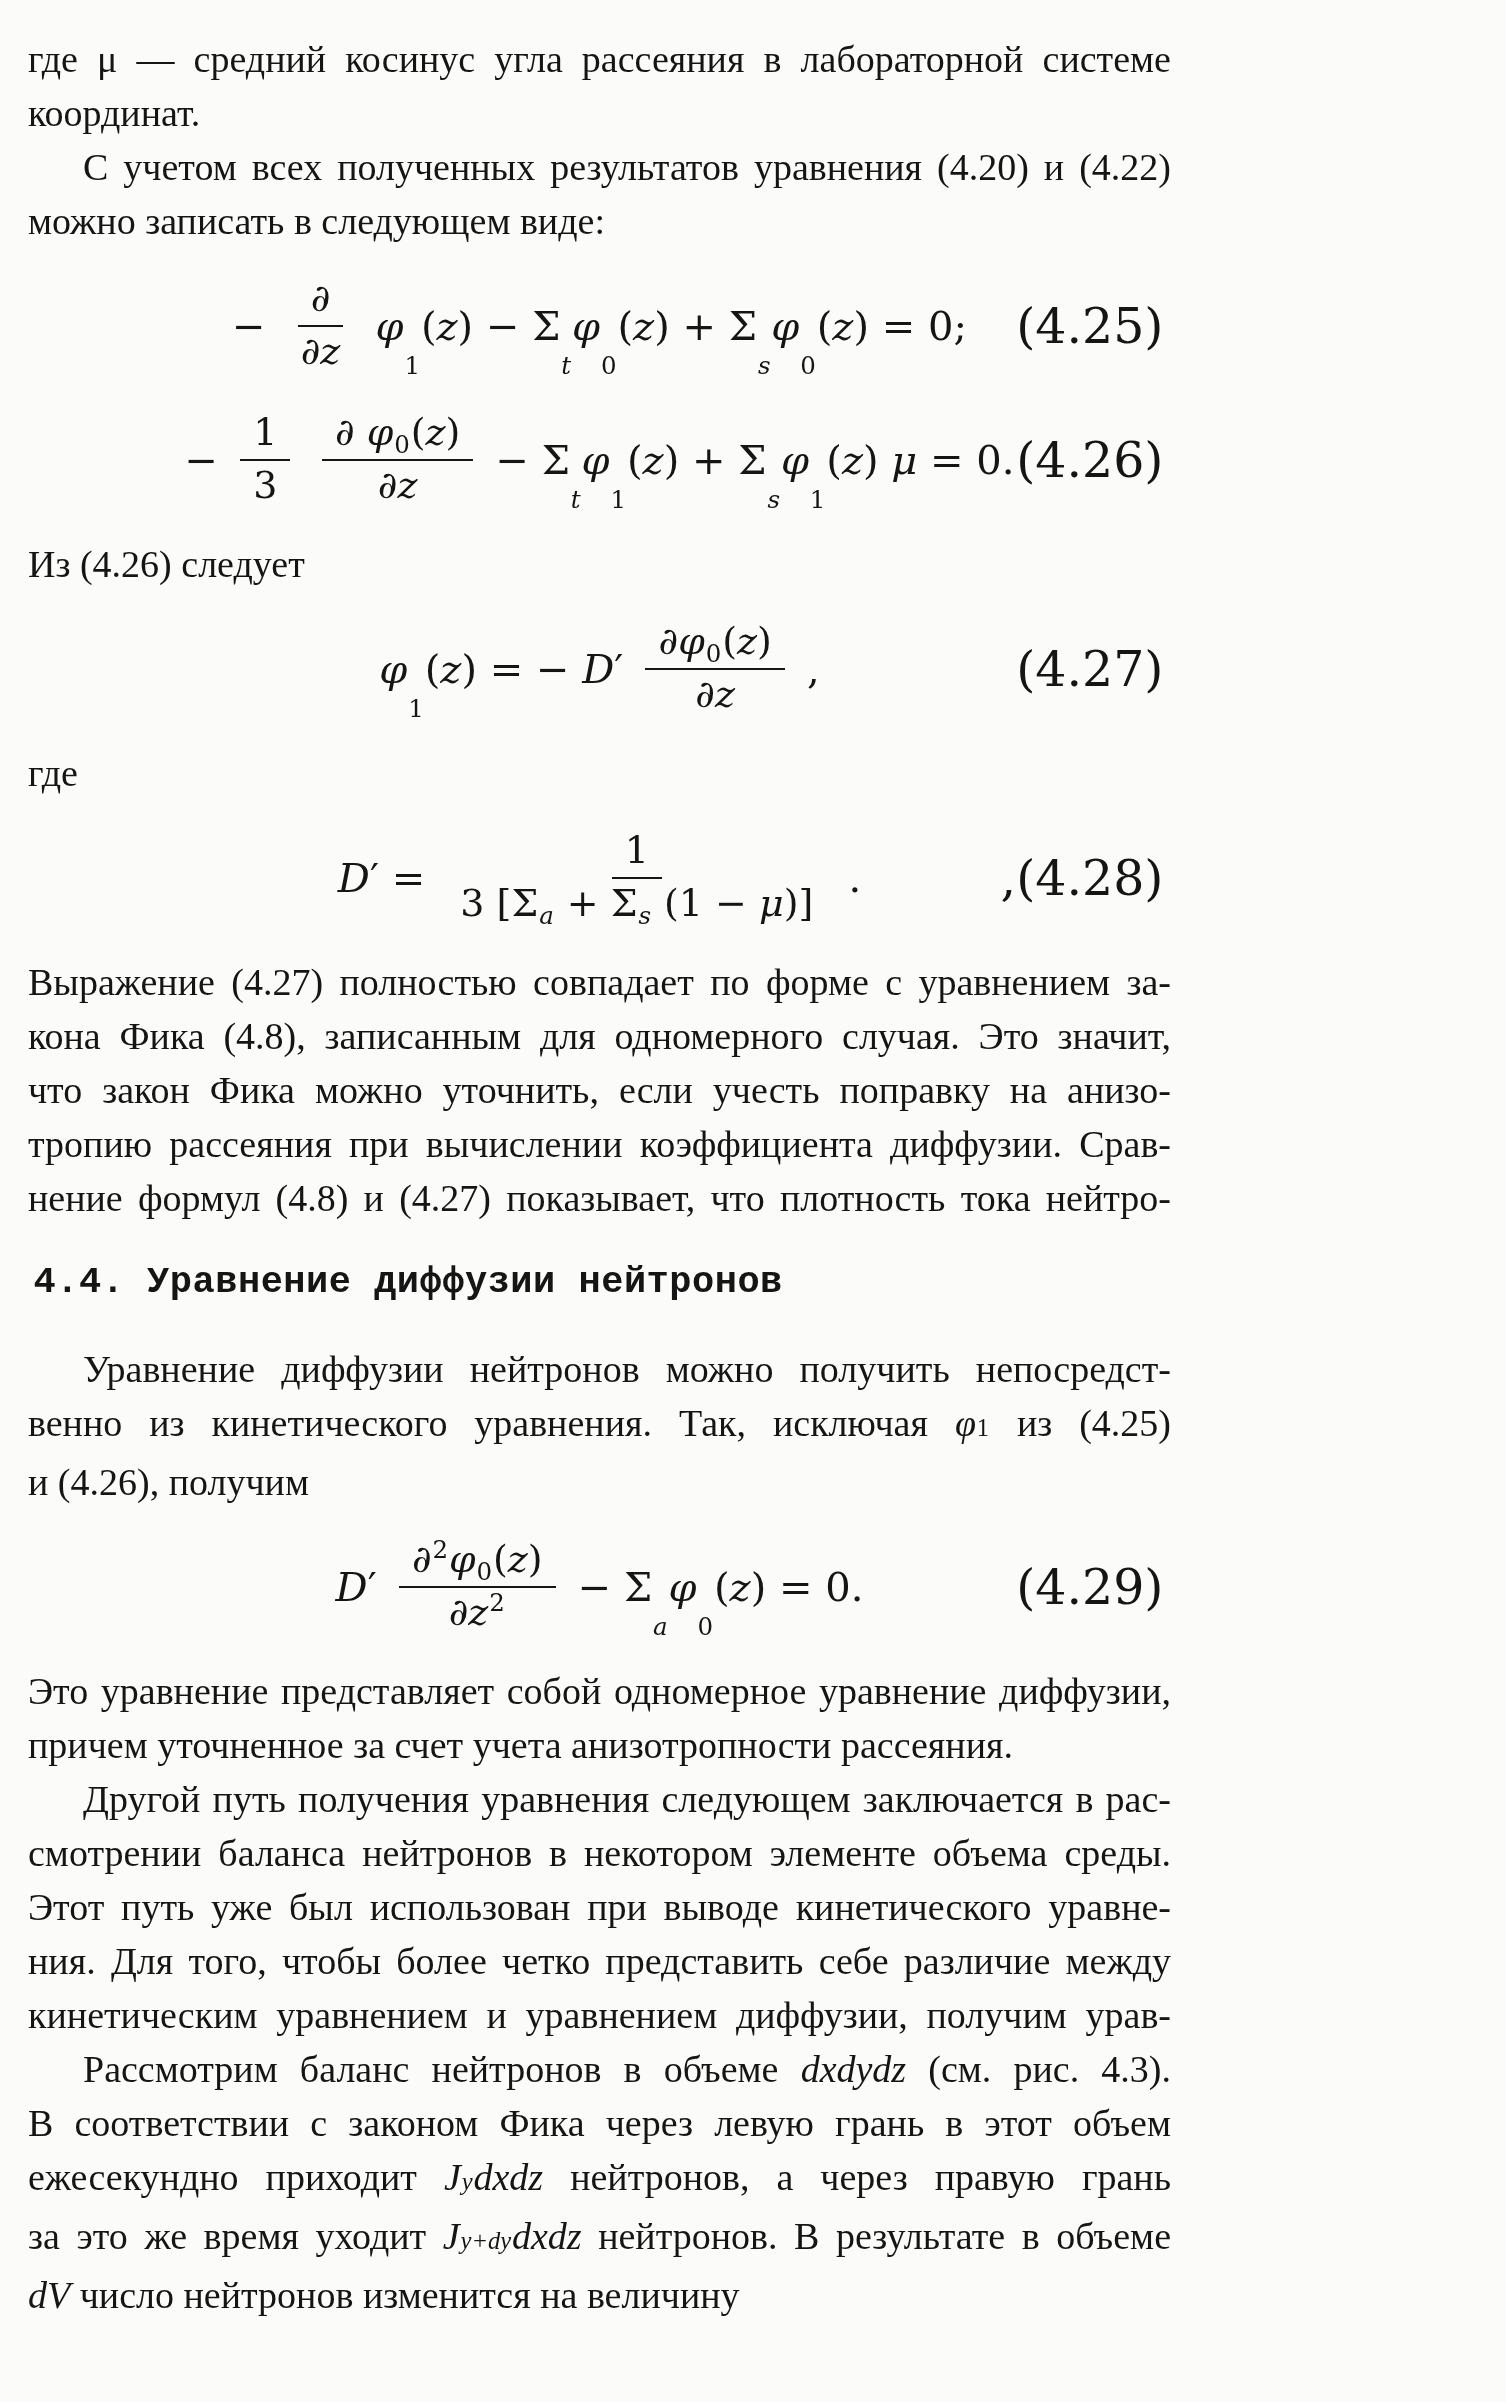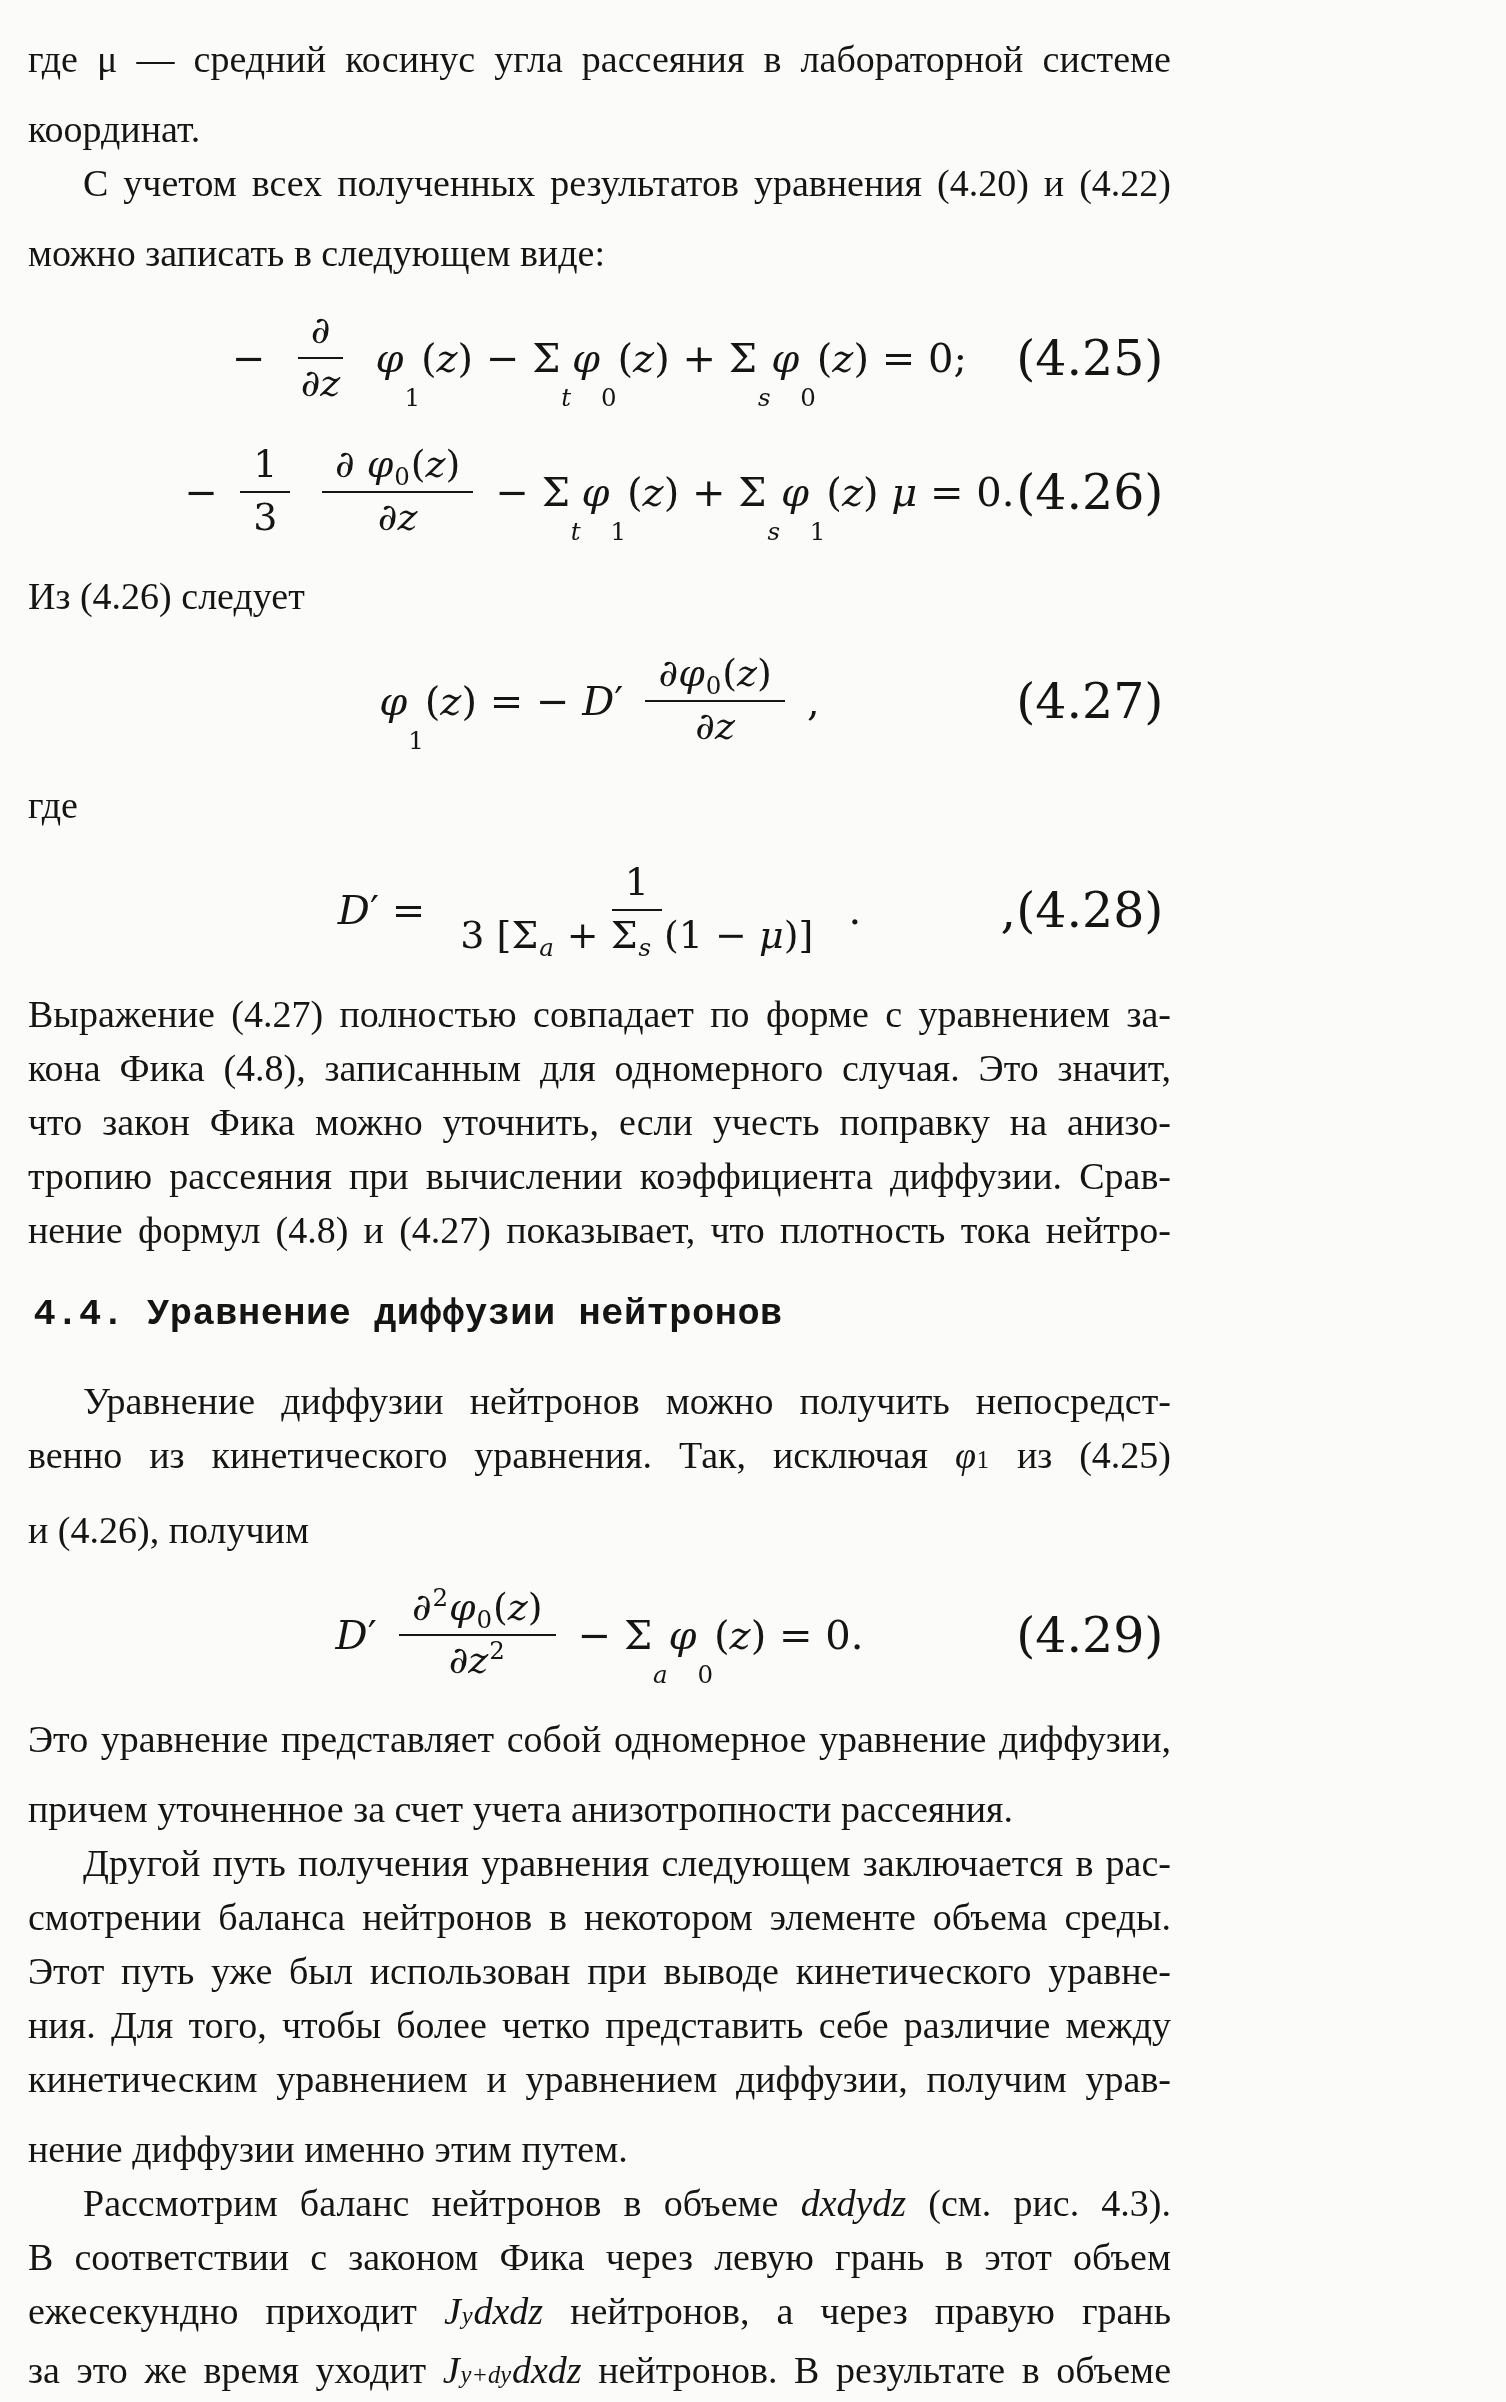"координат." .jline.last { margin-top: 16px -> none }
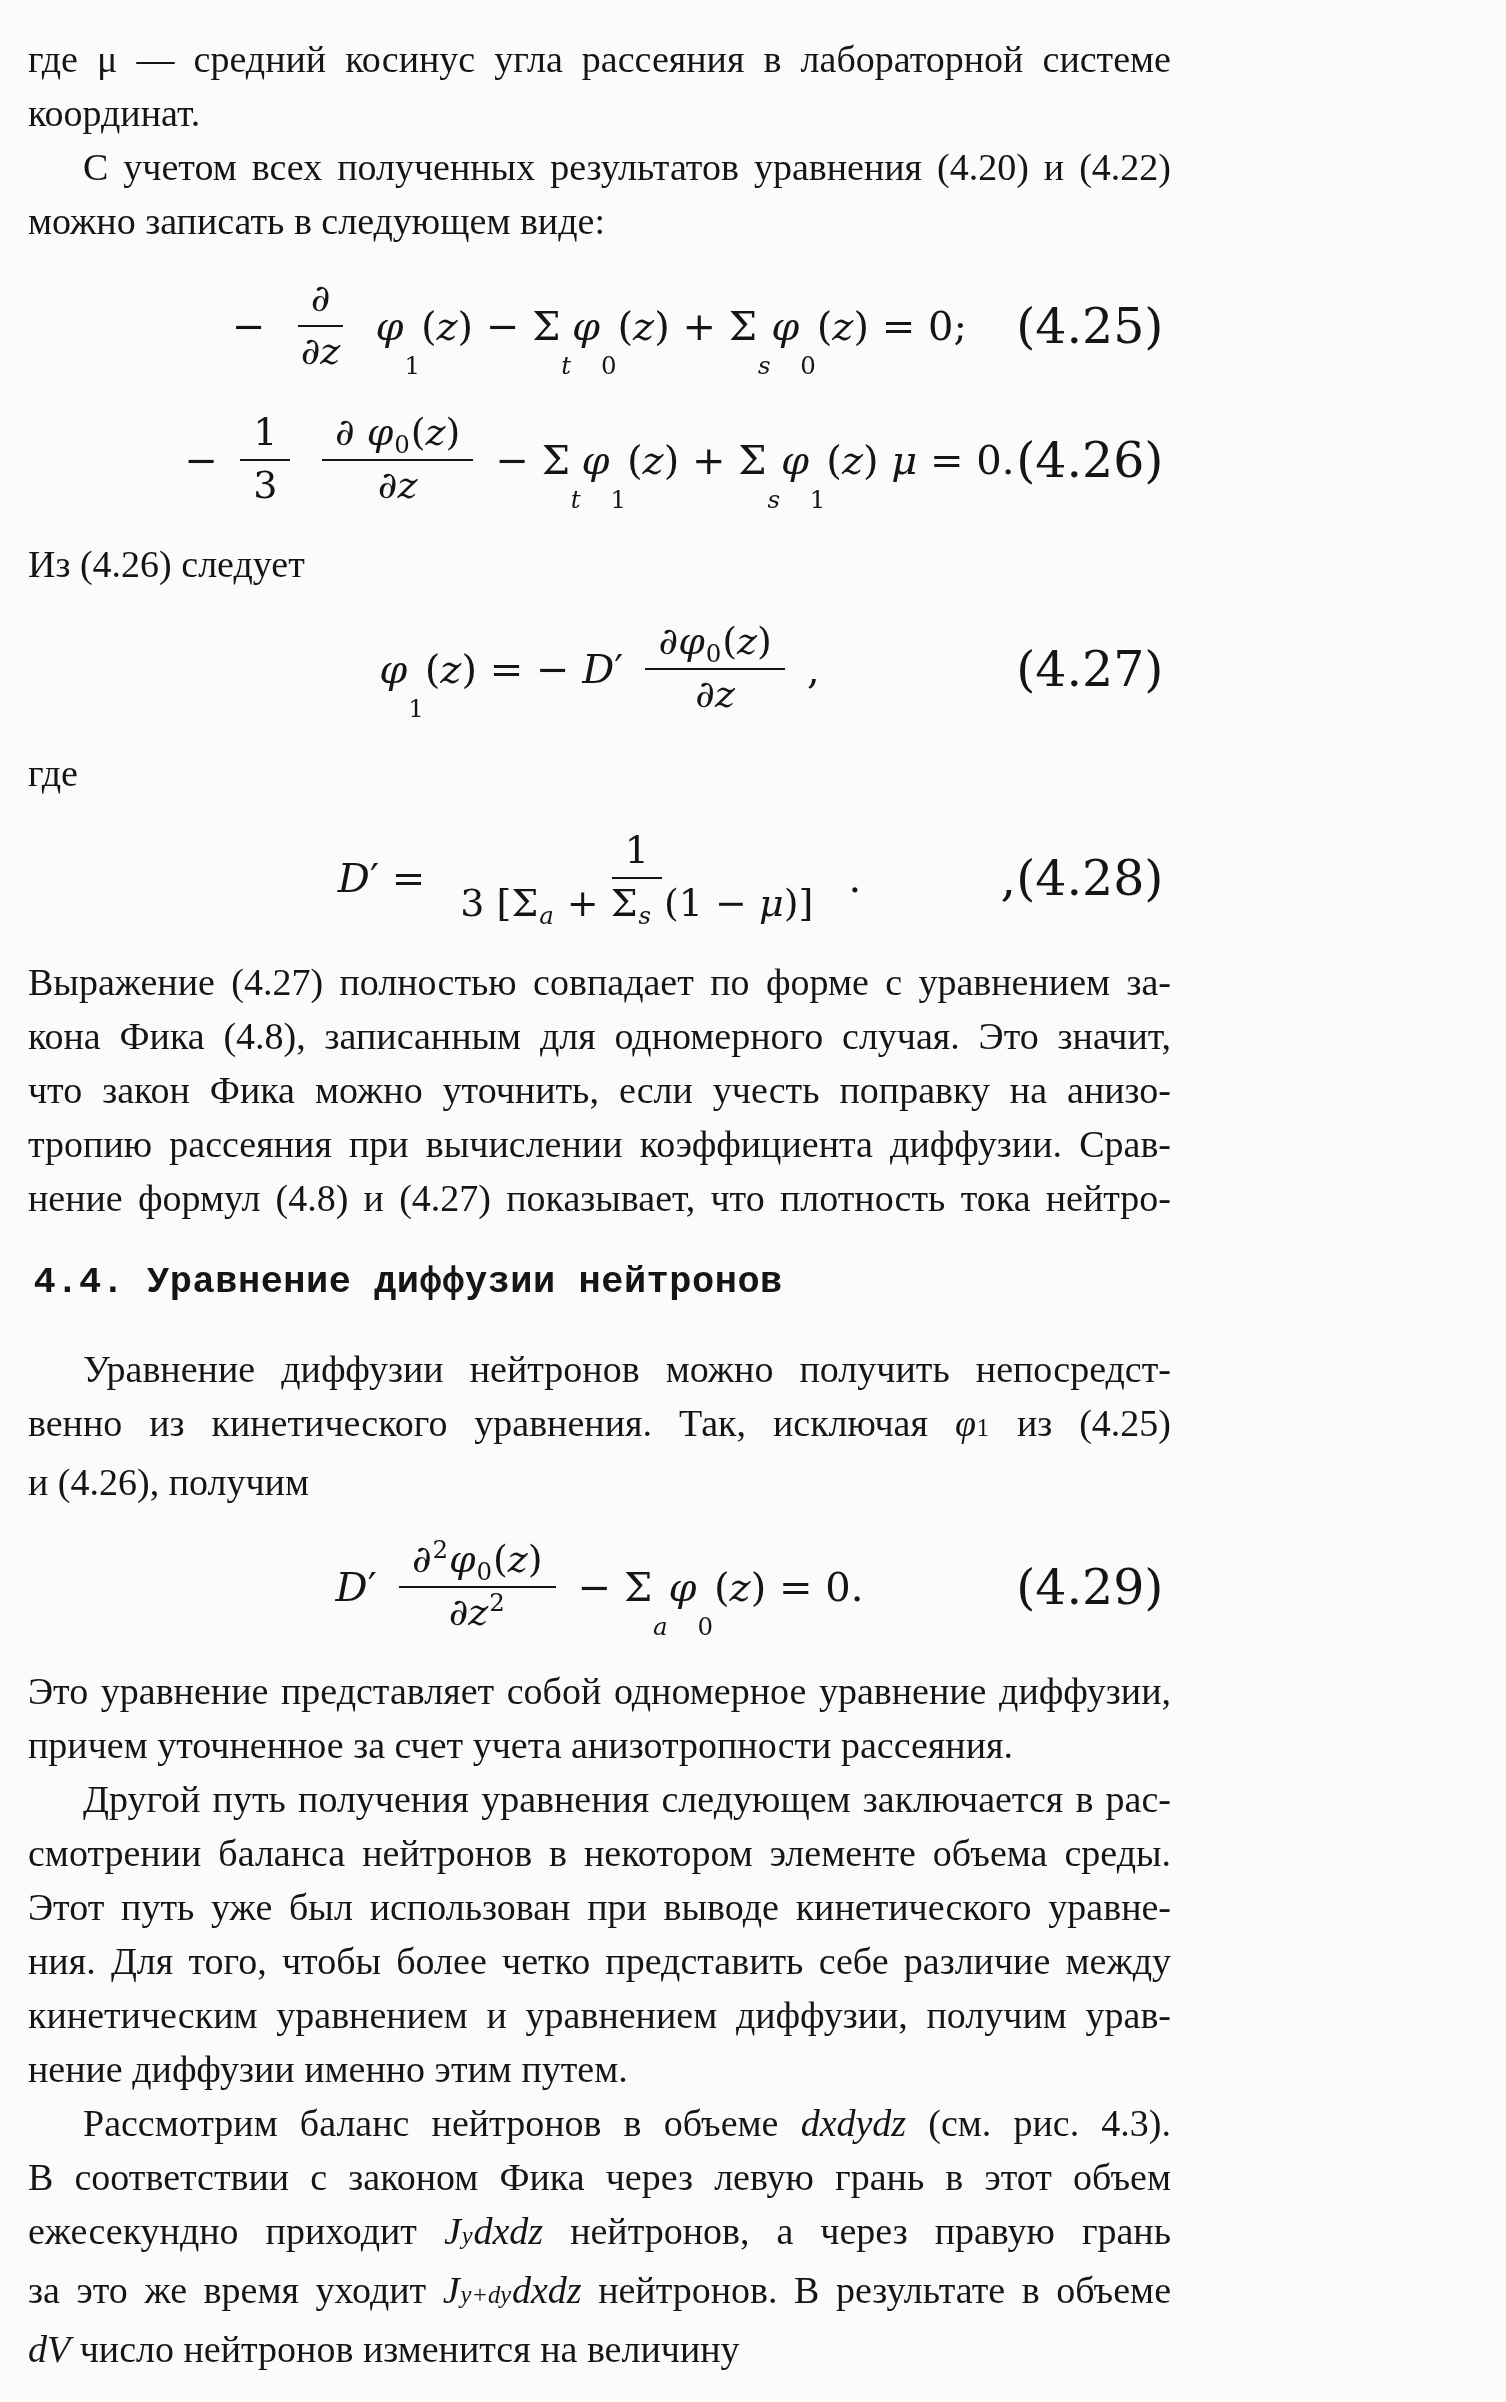"нение диффузии именно этим путем." div.jline { html: <div>нение диффузии именно этим путем.</div> -> none }
